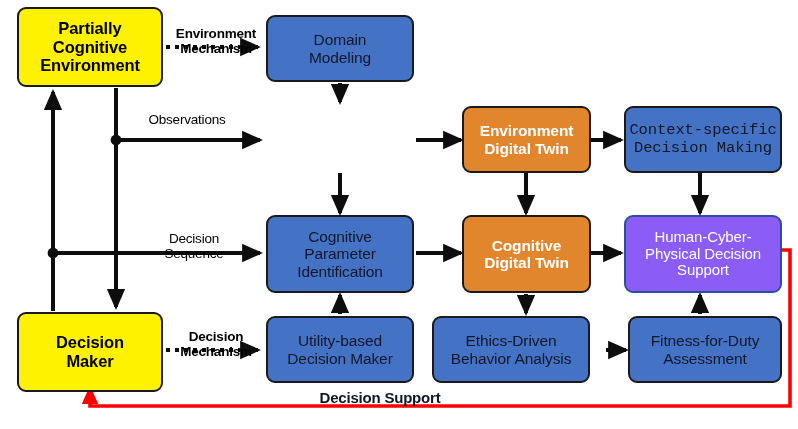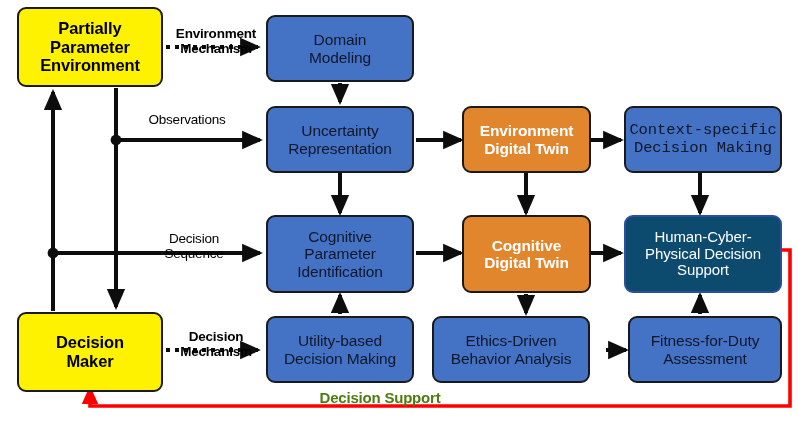"Partially" div.node-box { text: Parameter -> Cognitive }
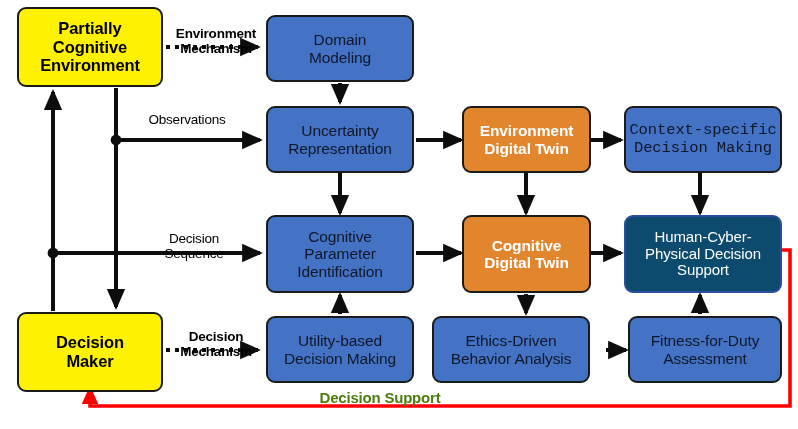"Uncertainty" div.node-box { html: <div>Uncertainty Representation</div> -> none }
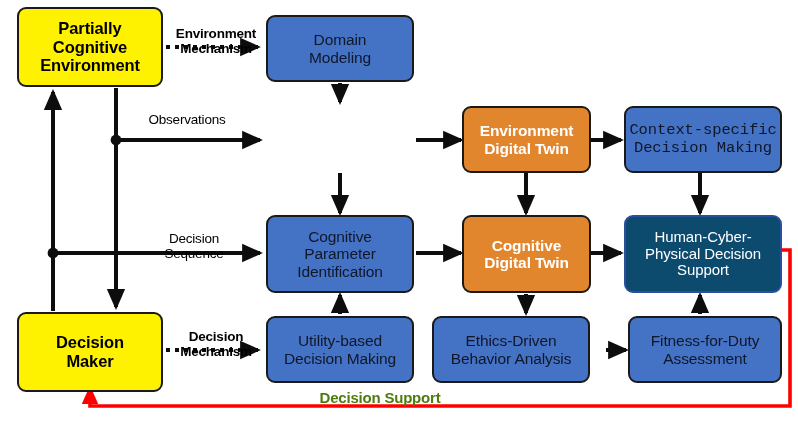"Human-Cyber-" .node-red { background: #0c4a6e -> #8b5cf6 }
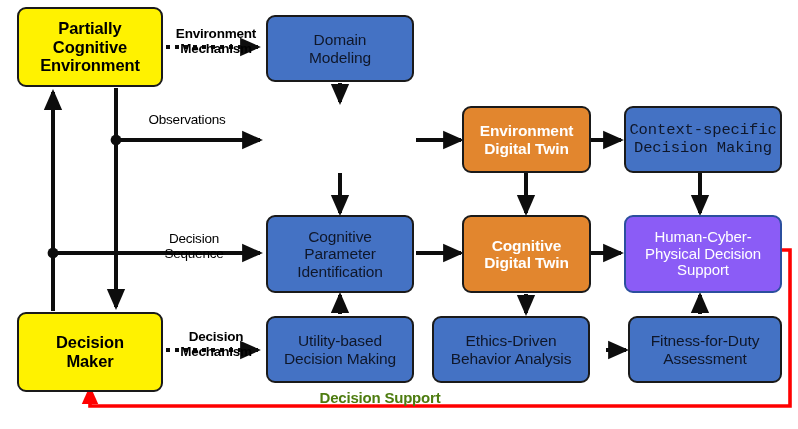"Utility-based" div.node-box { text: Making -> Maker }
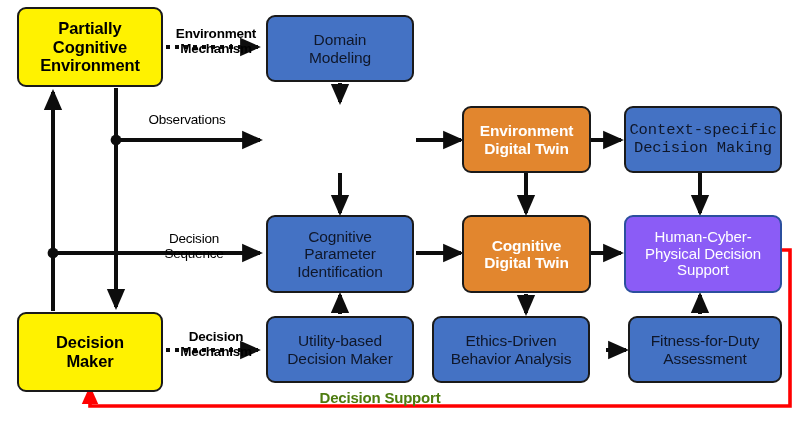"Decision Support" .edge-label-red { color: #4d7c0f -> #0f172a }
